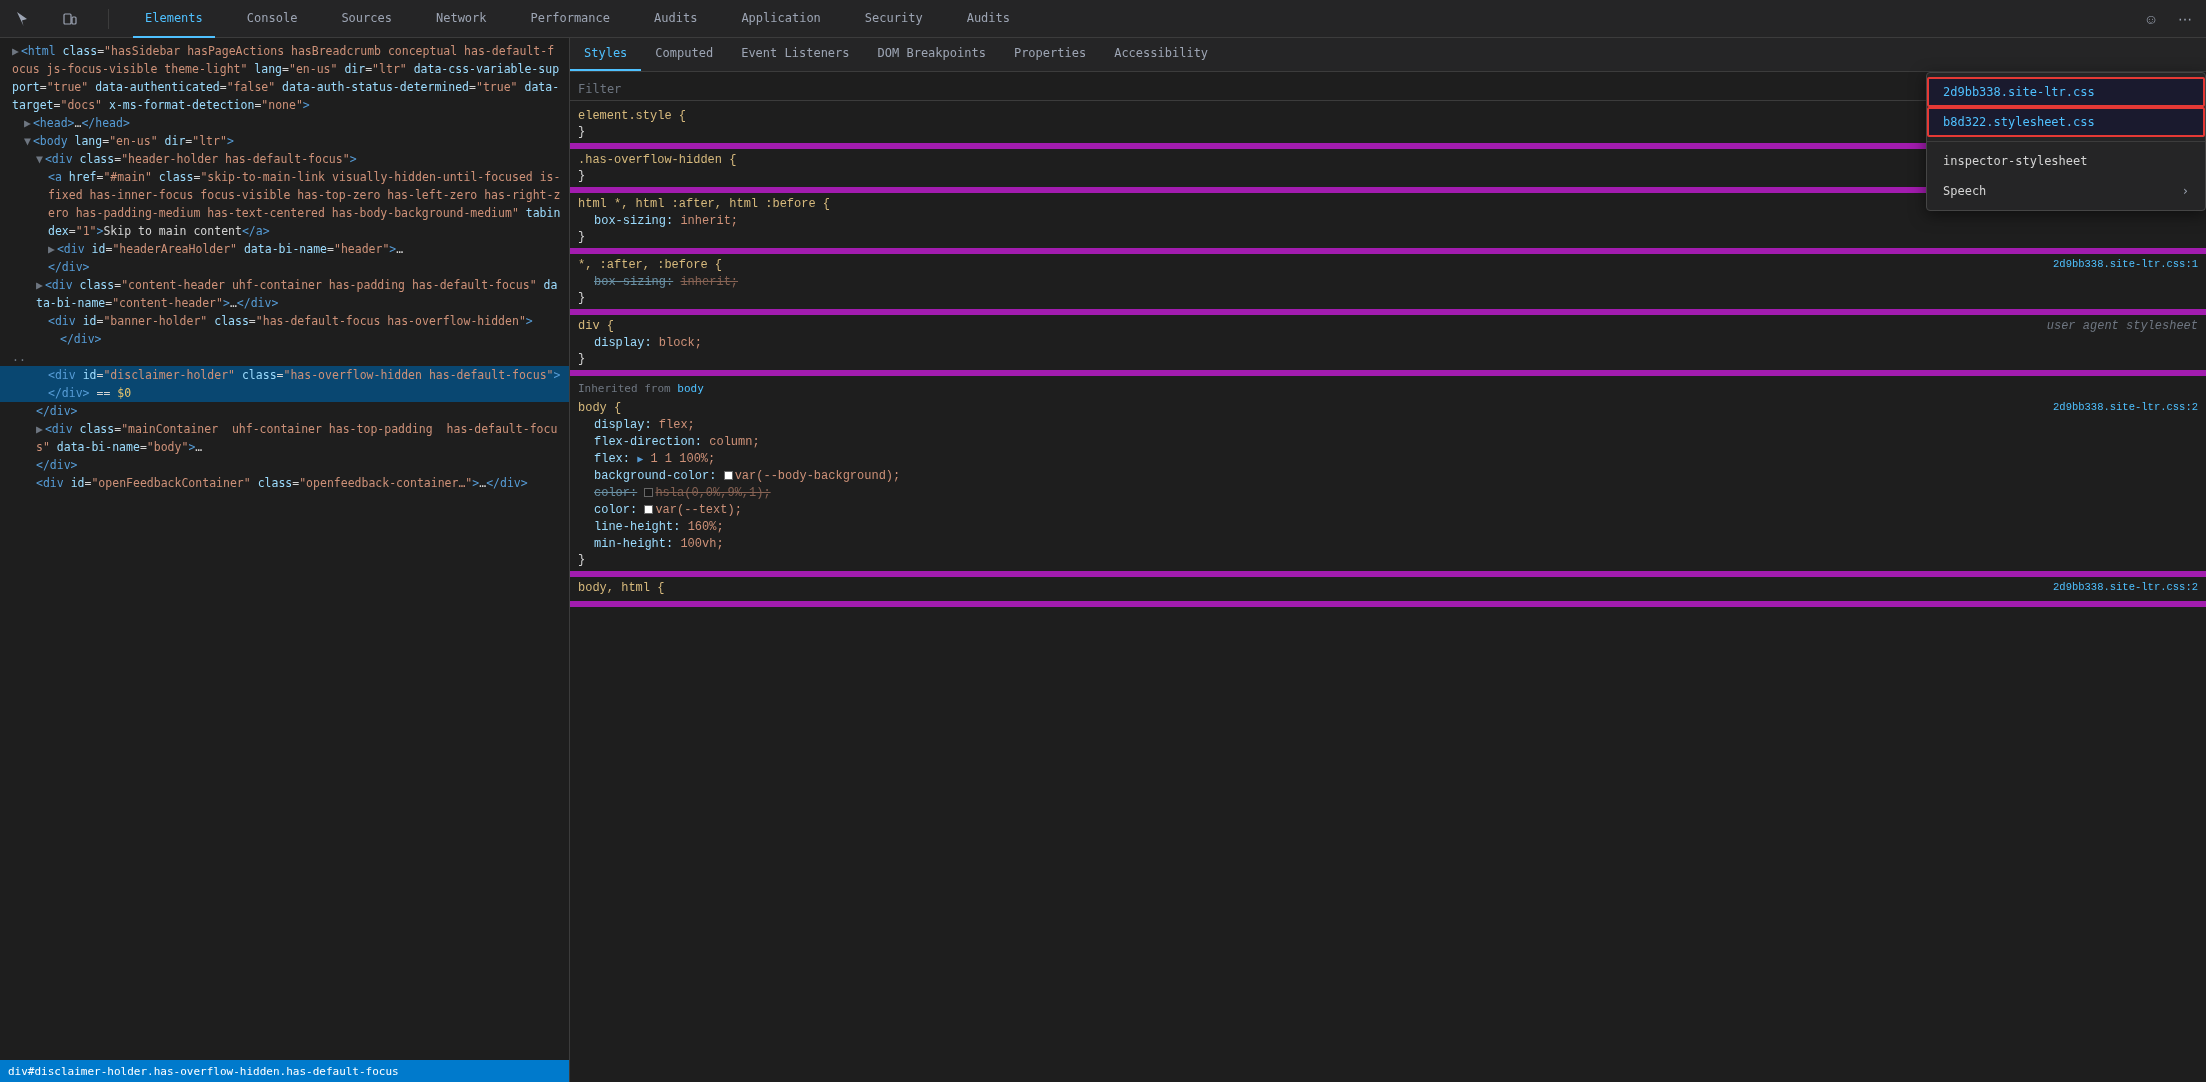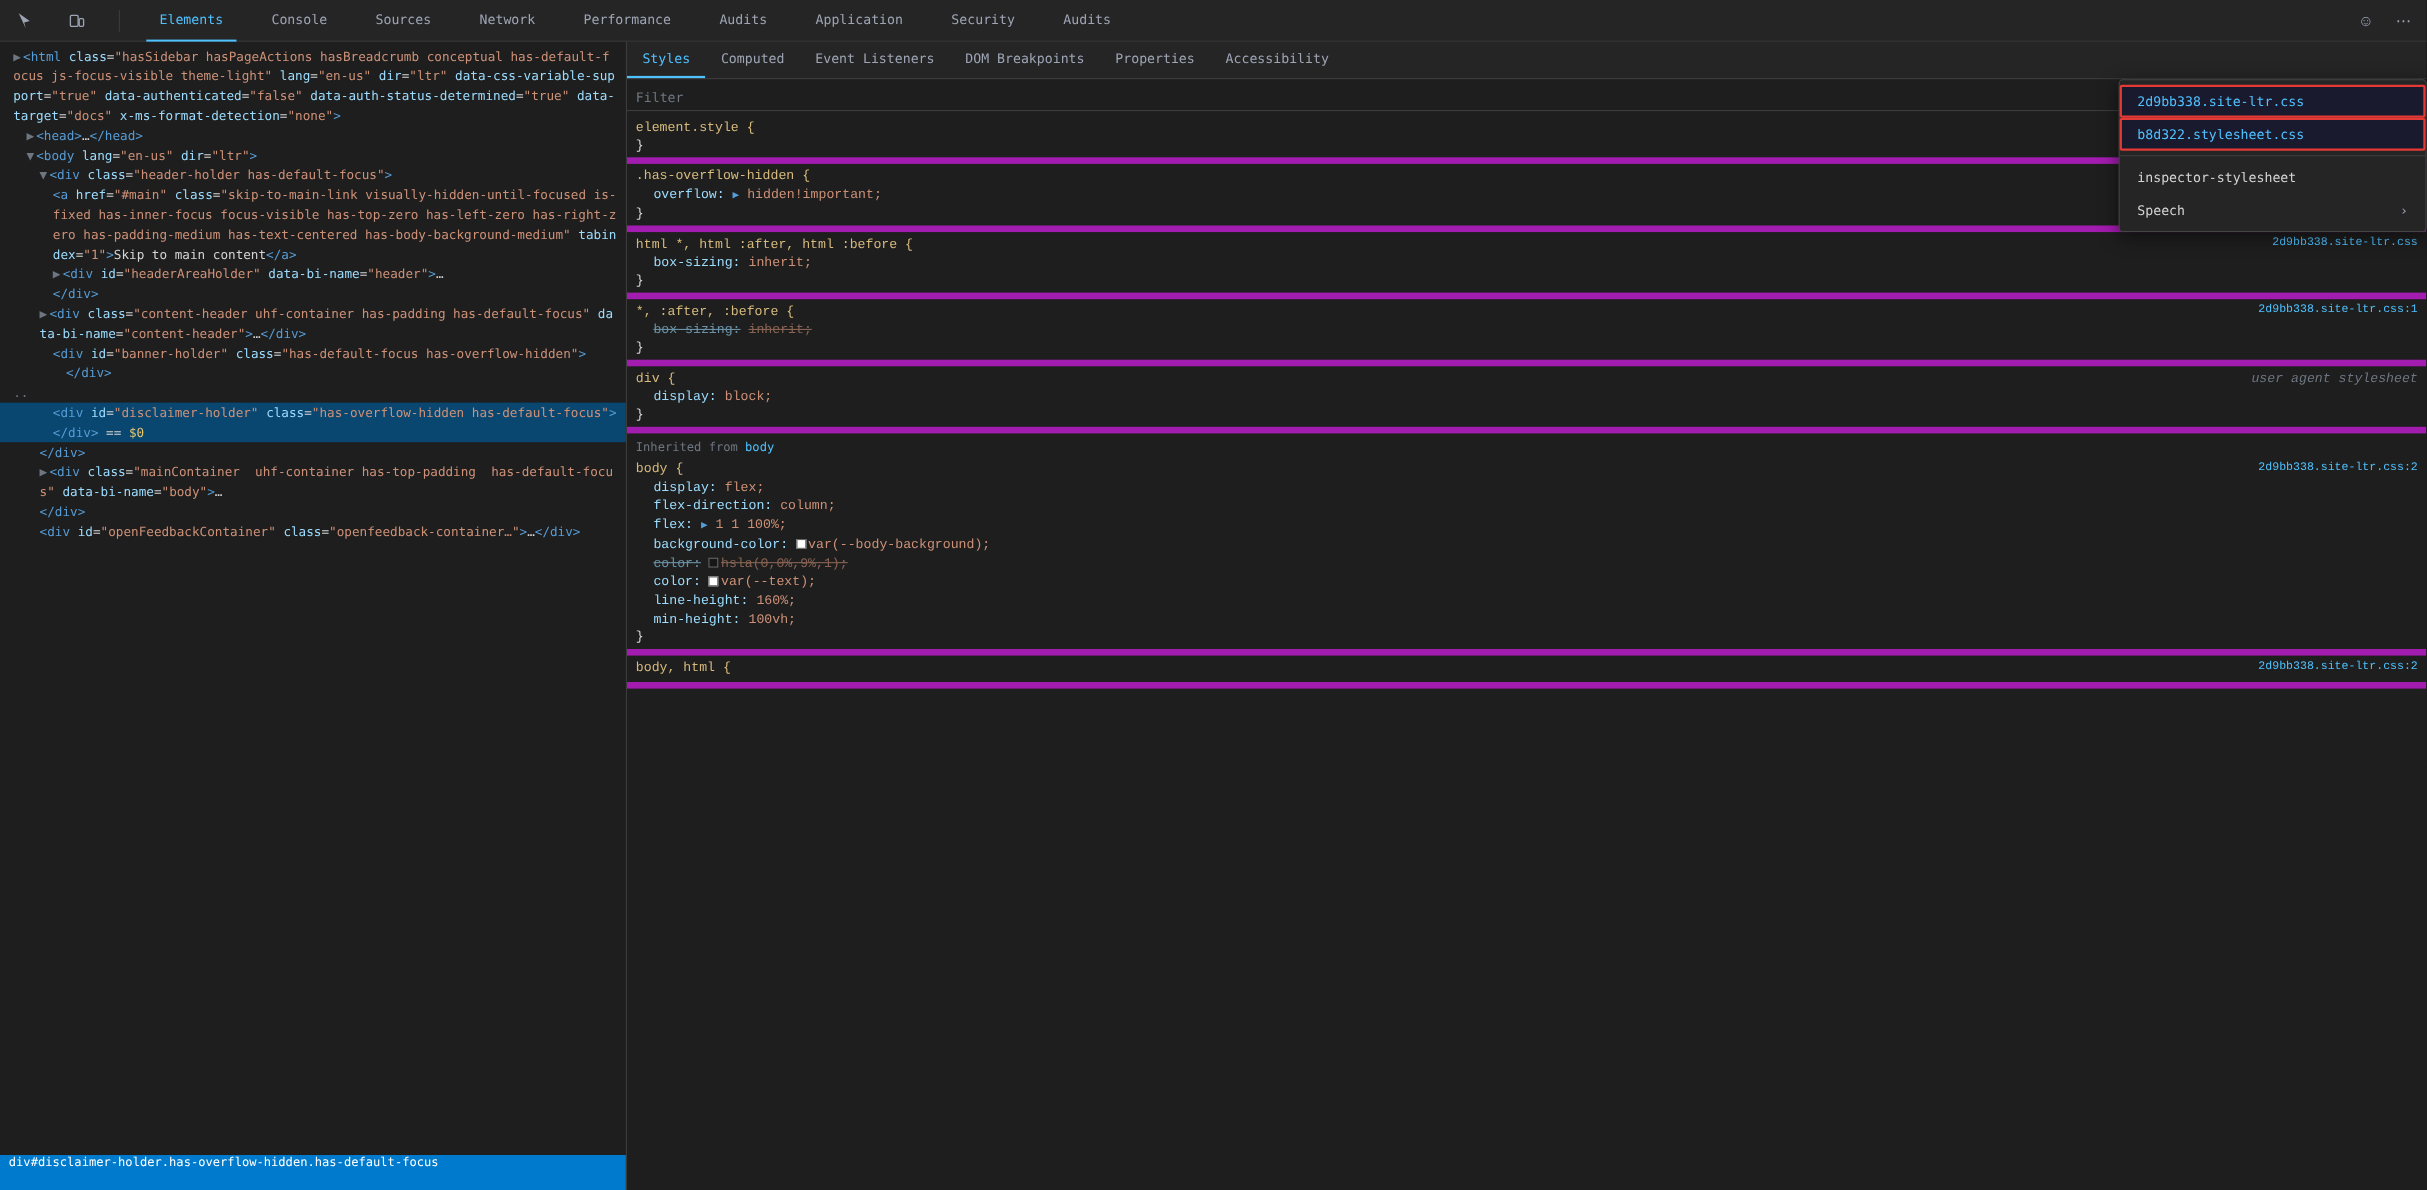"overflow: ▶ hidden!important;" div.css-property { html: <div> <span>overflow:</span> <span>▶</span> <span>hidden!important;</span> </div> -> none }
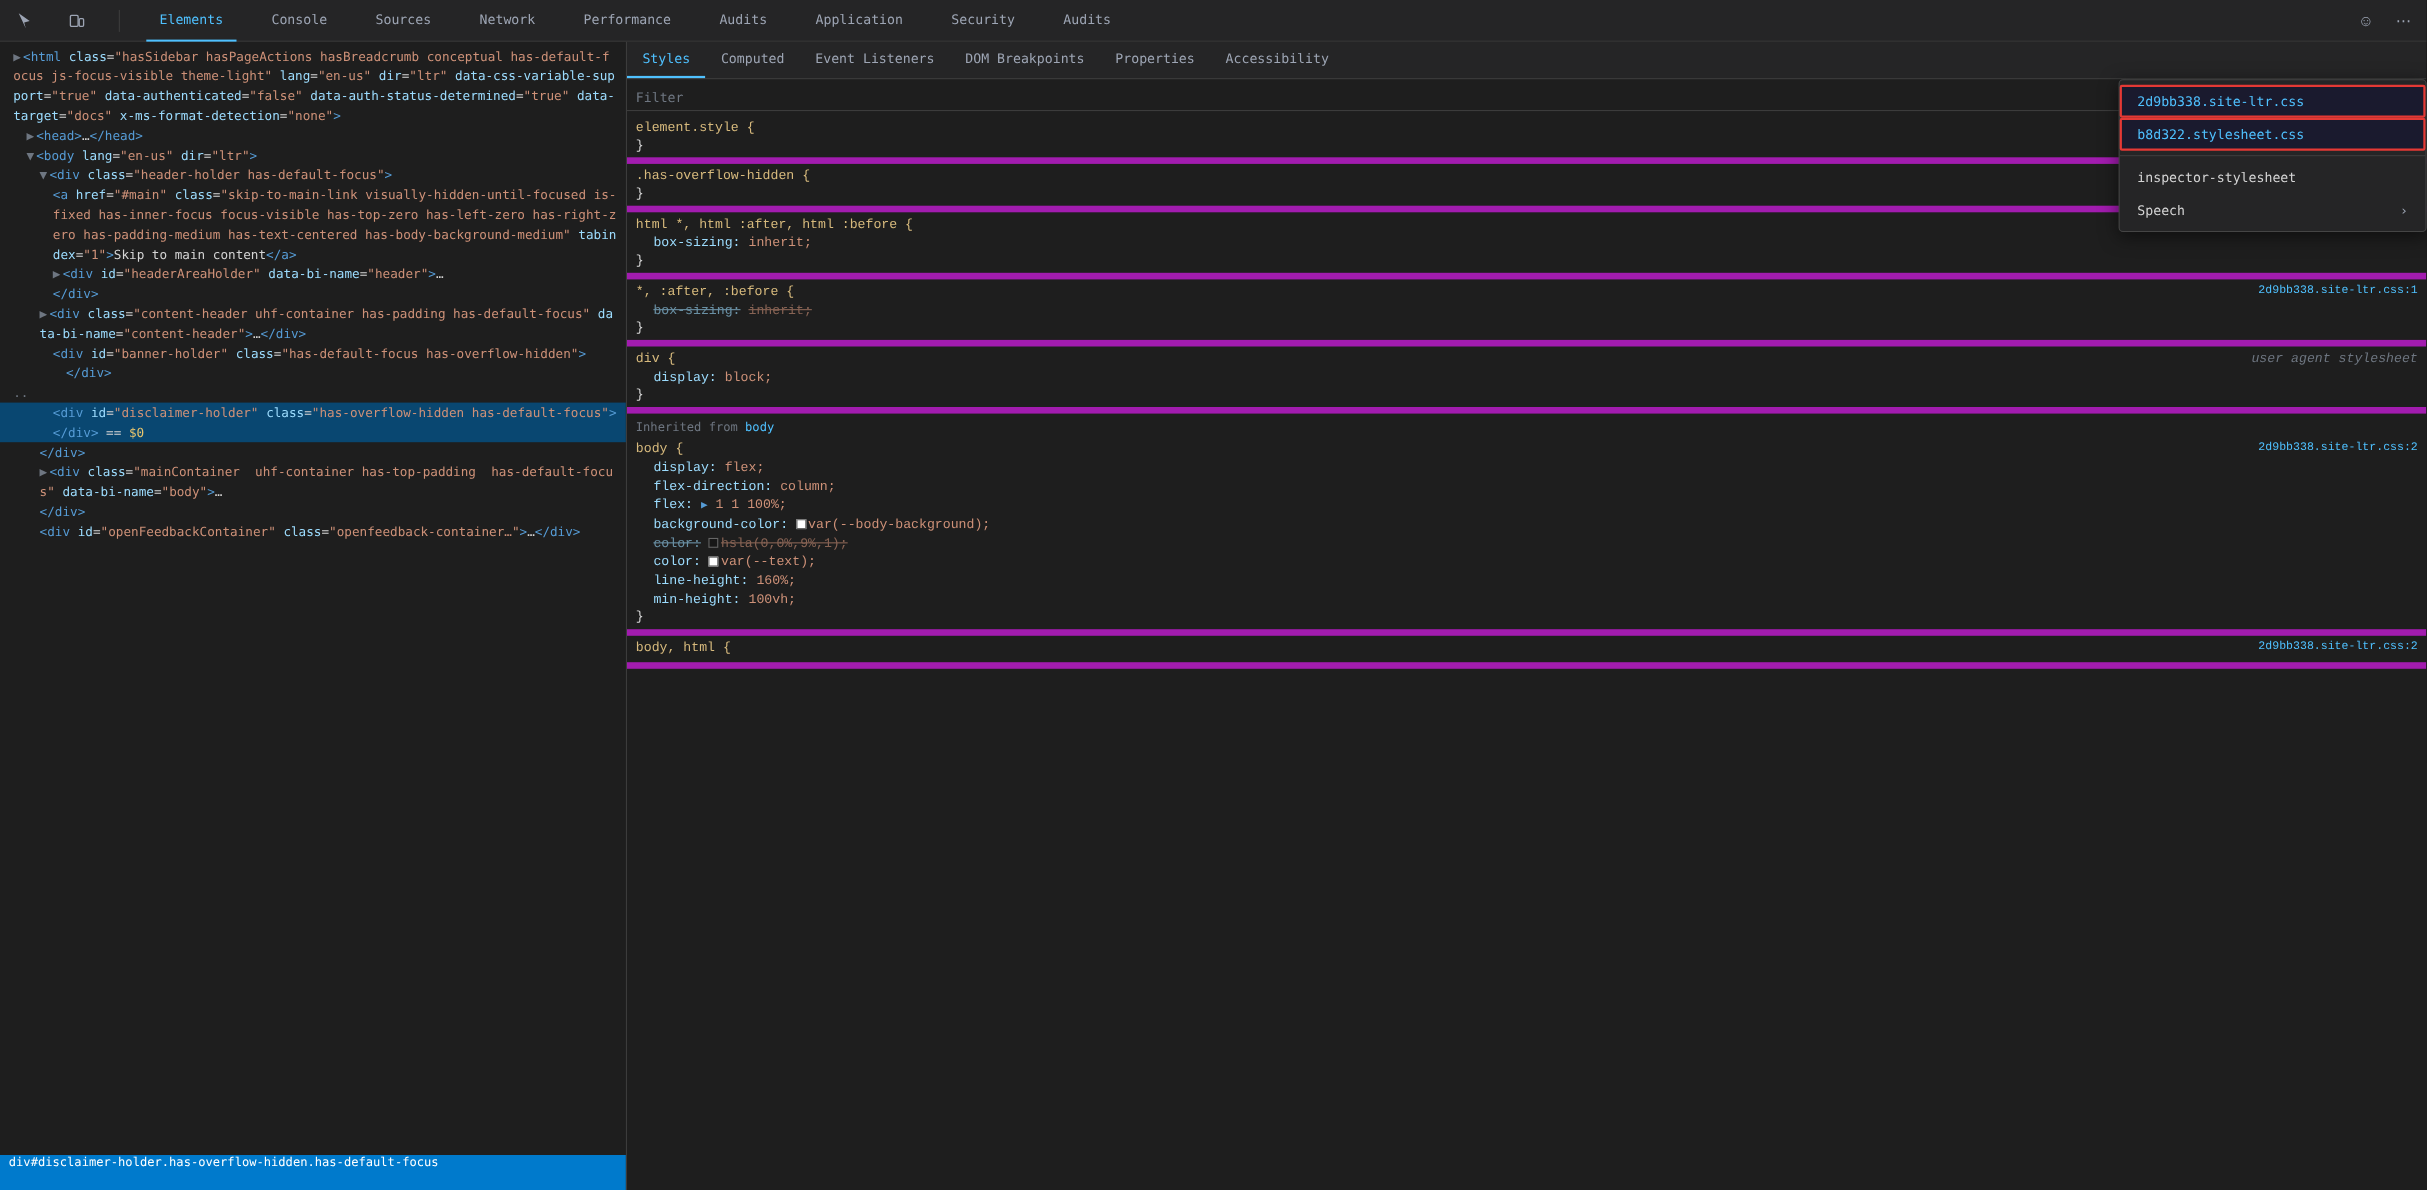"div#disclaimer-holder.has-overflow-hidde" .bottom-bar { align-items: none -> center; height: 32px -> 22px }
